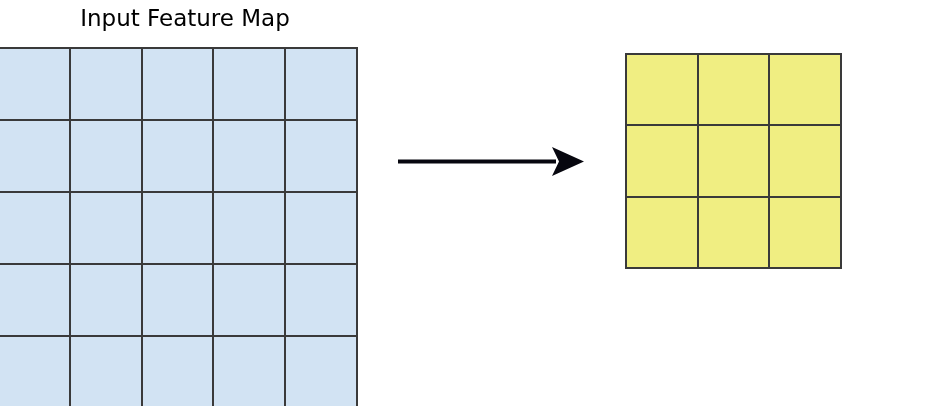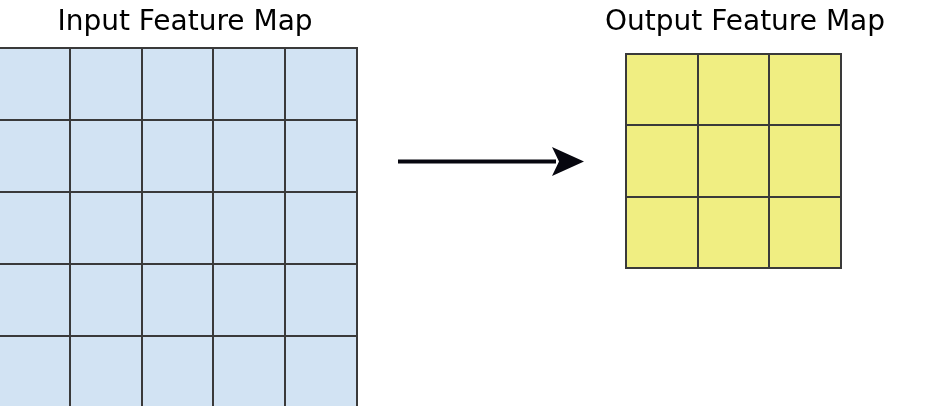"Input Feature Map" .fig-title { font-size: 28px -> 23px }
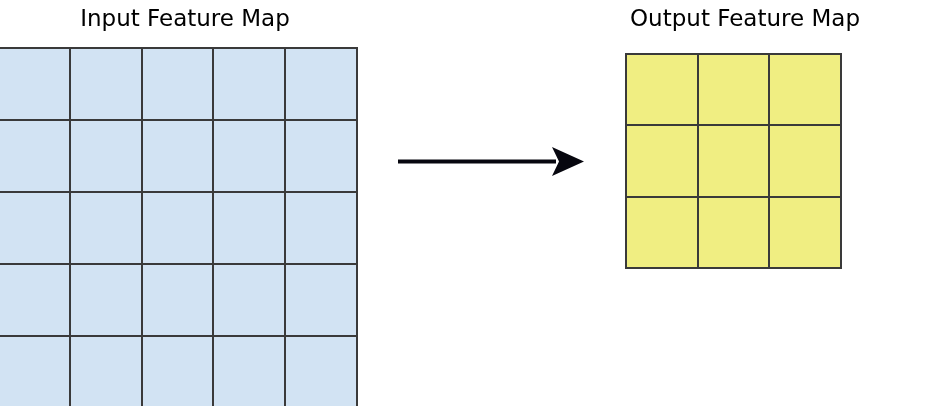"Output Feature Map" div.fig-title { html: <div>Output Feature Map</div> -> none }
